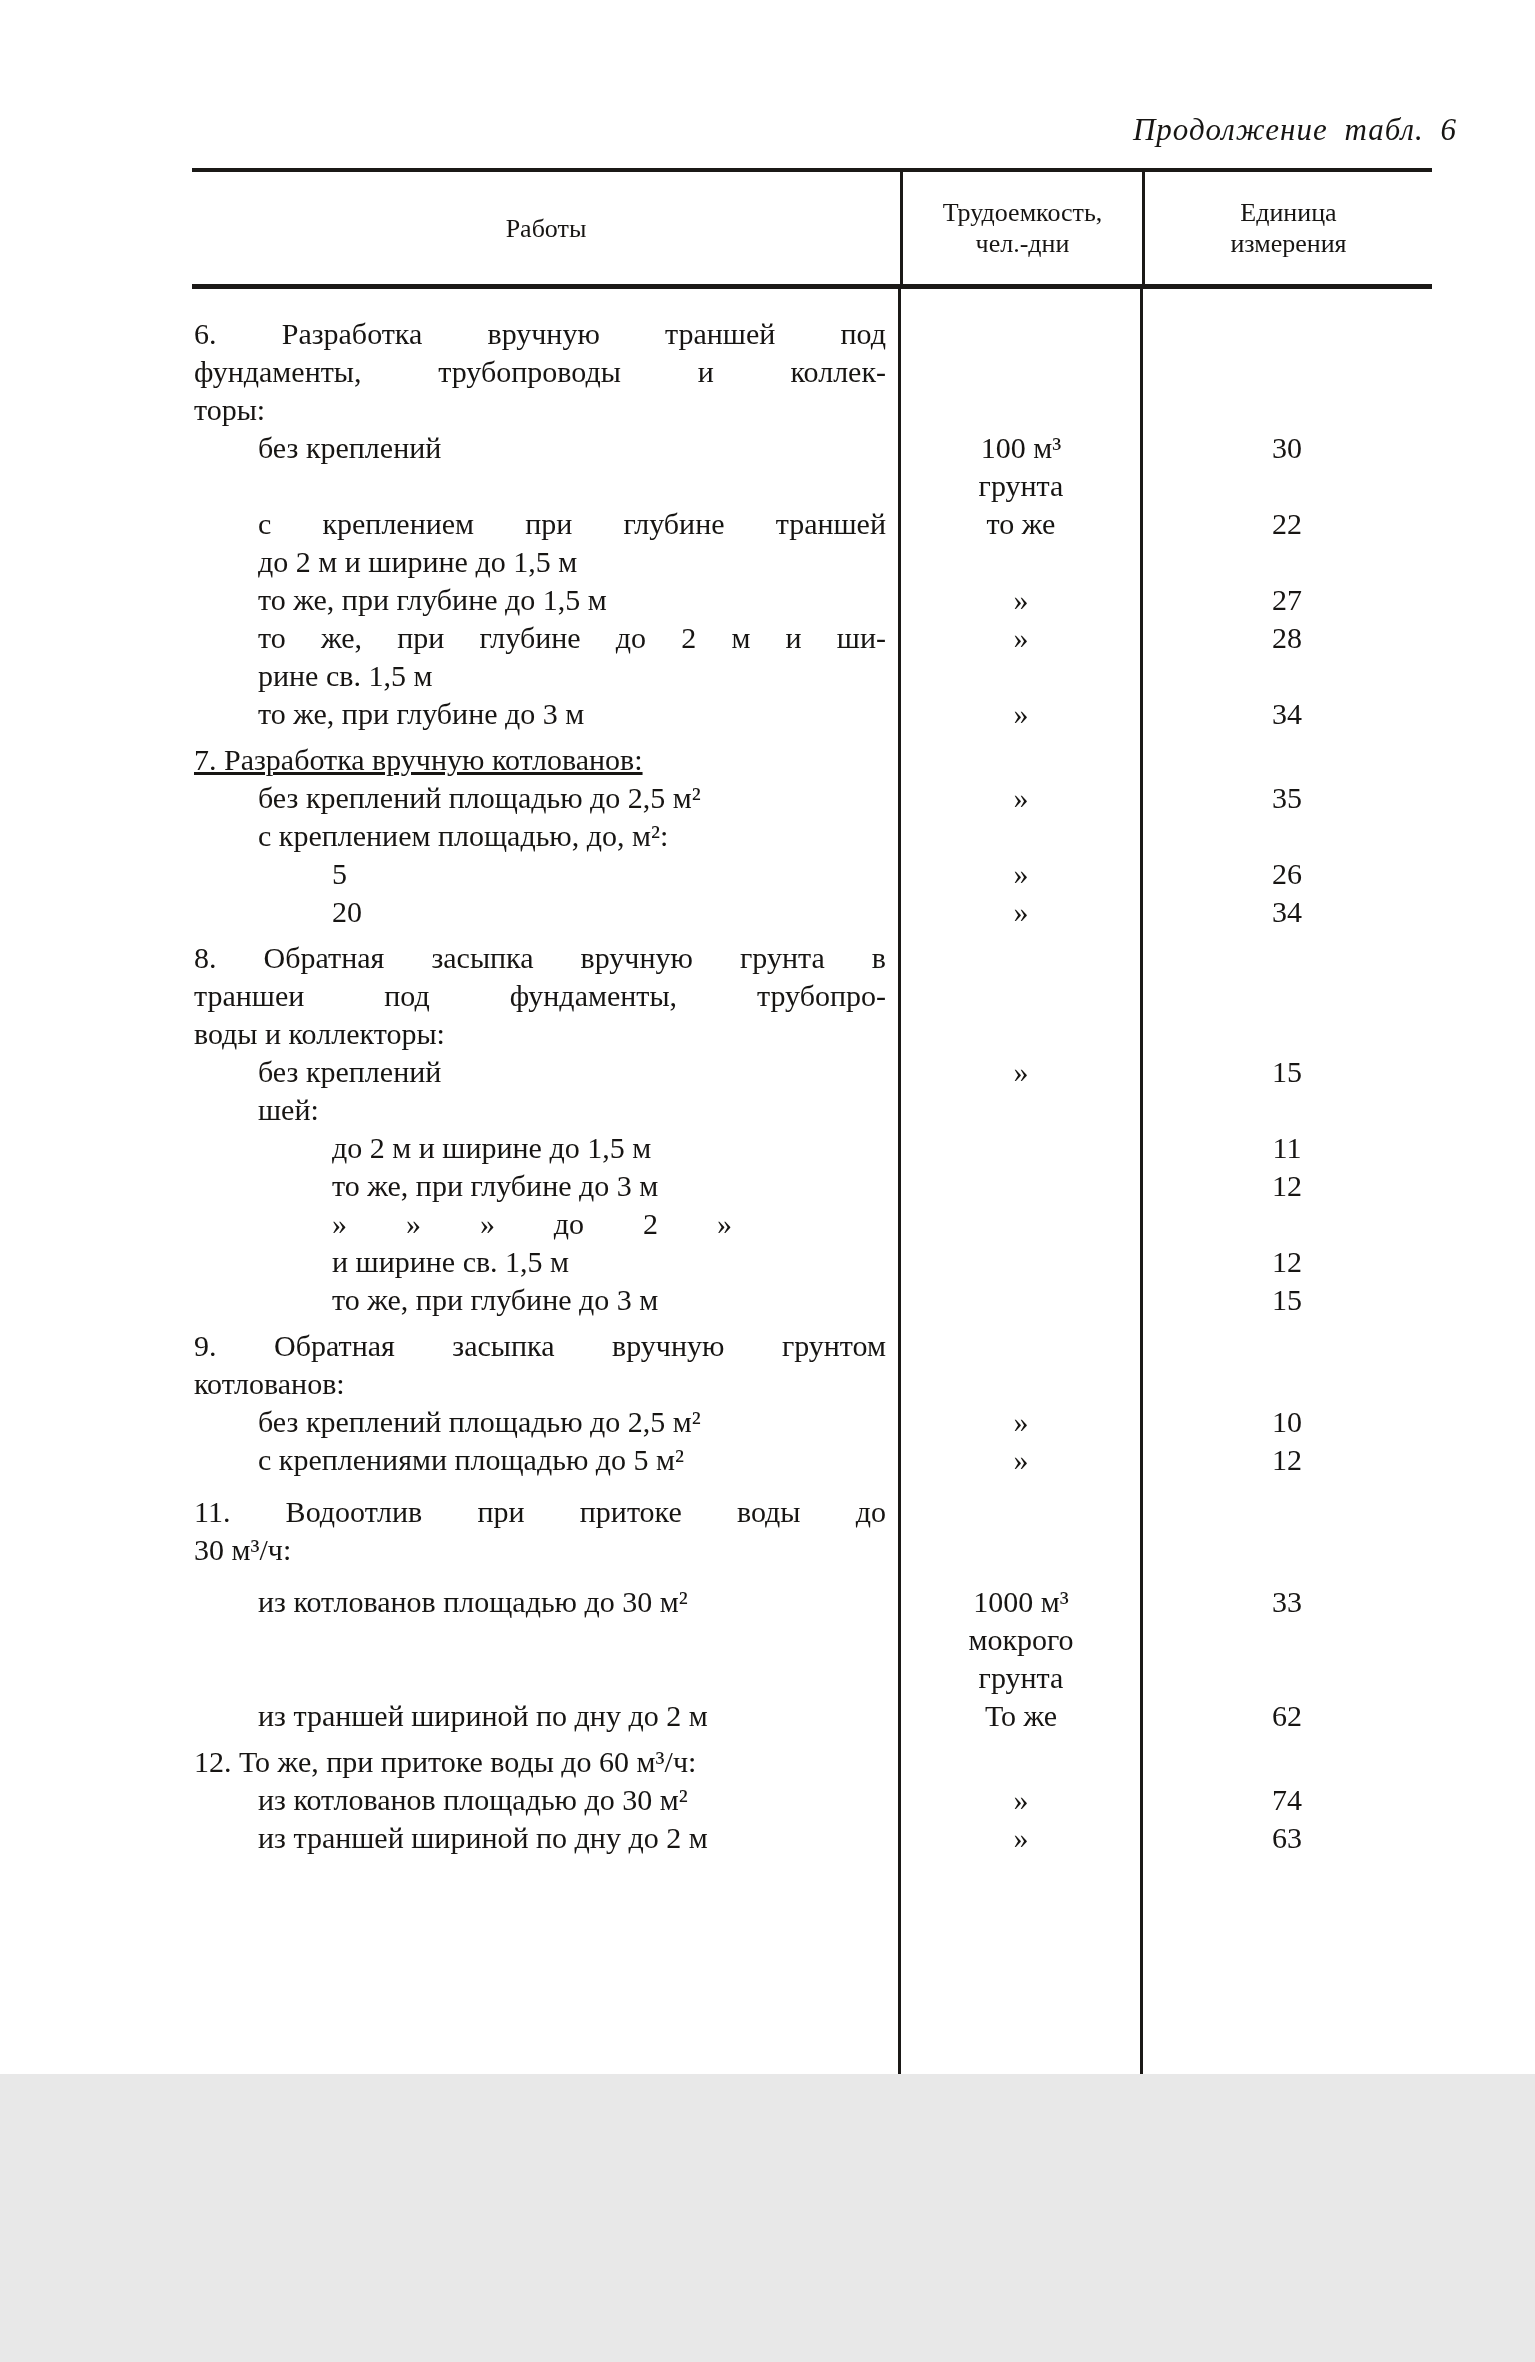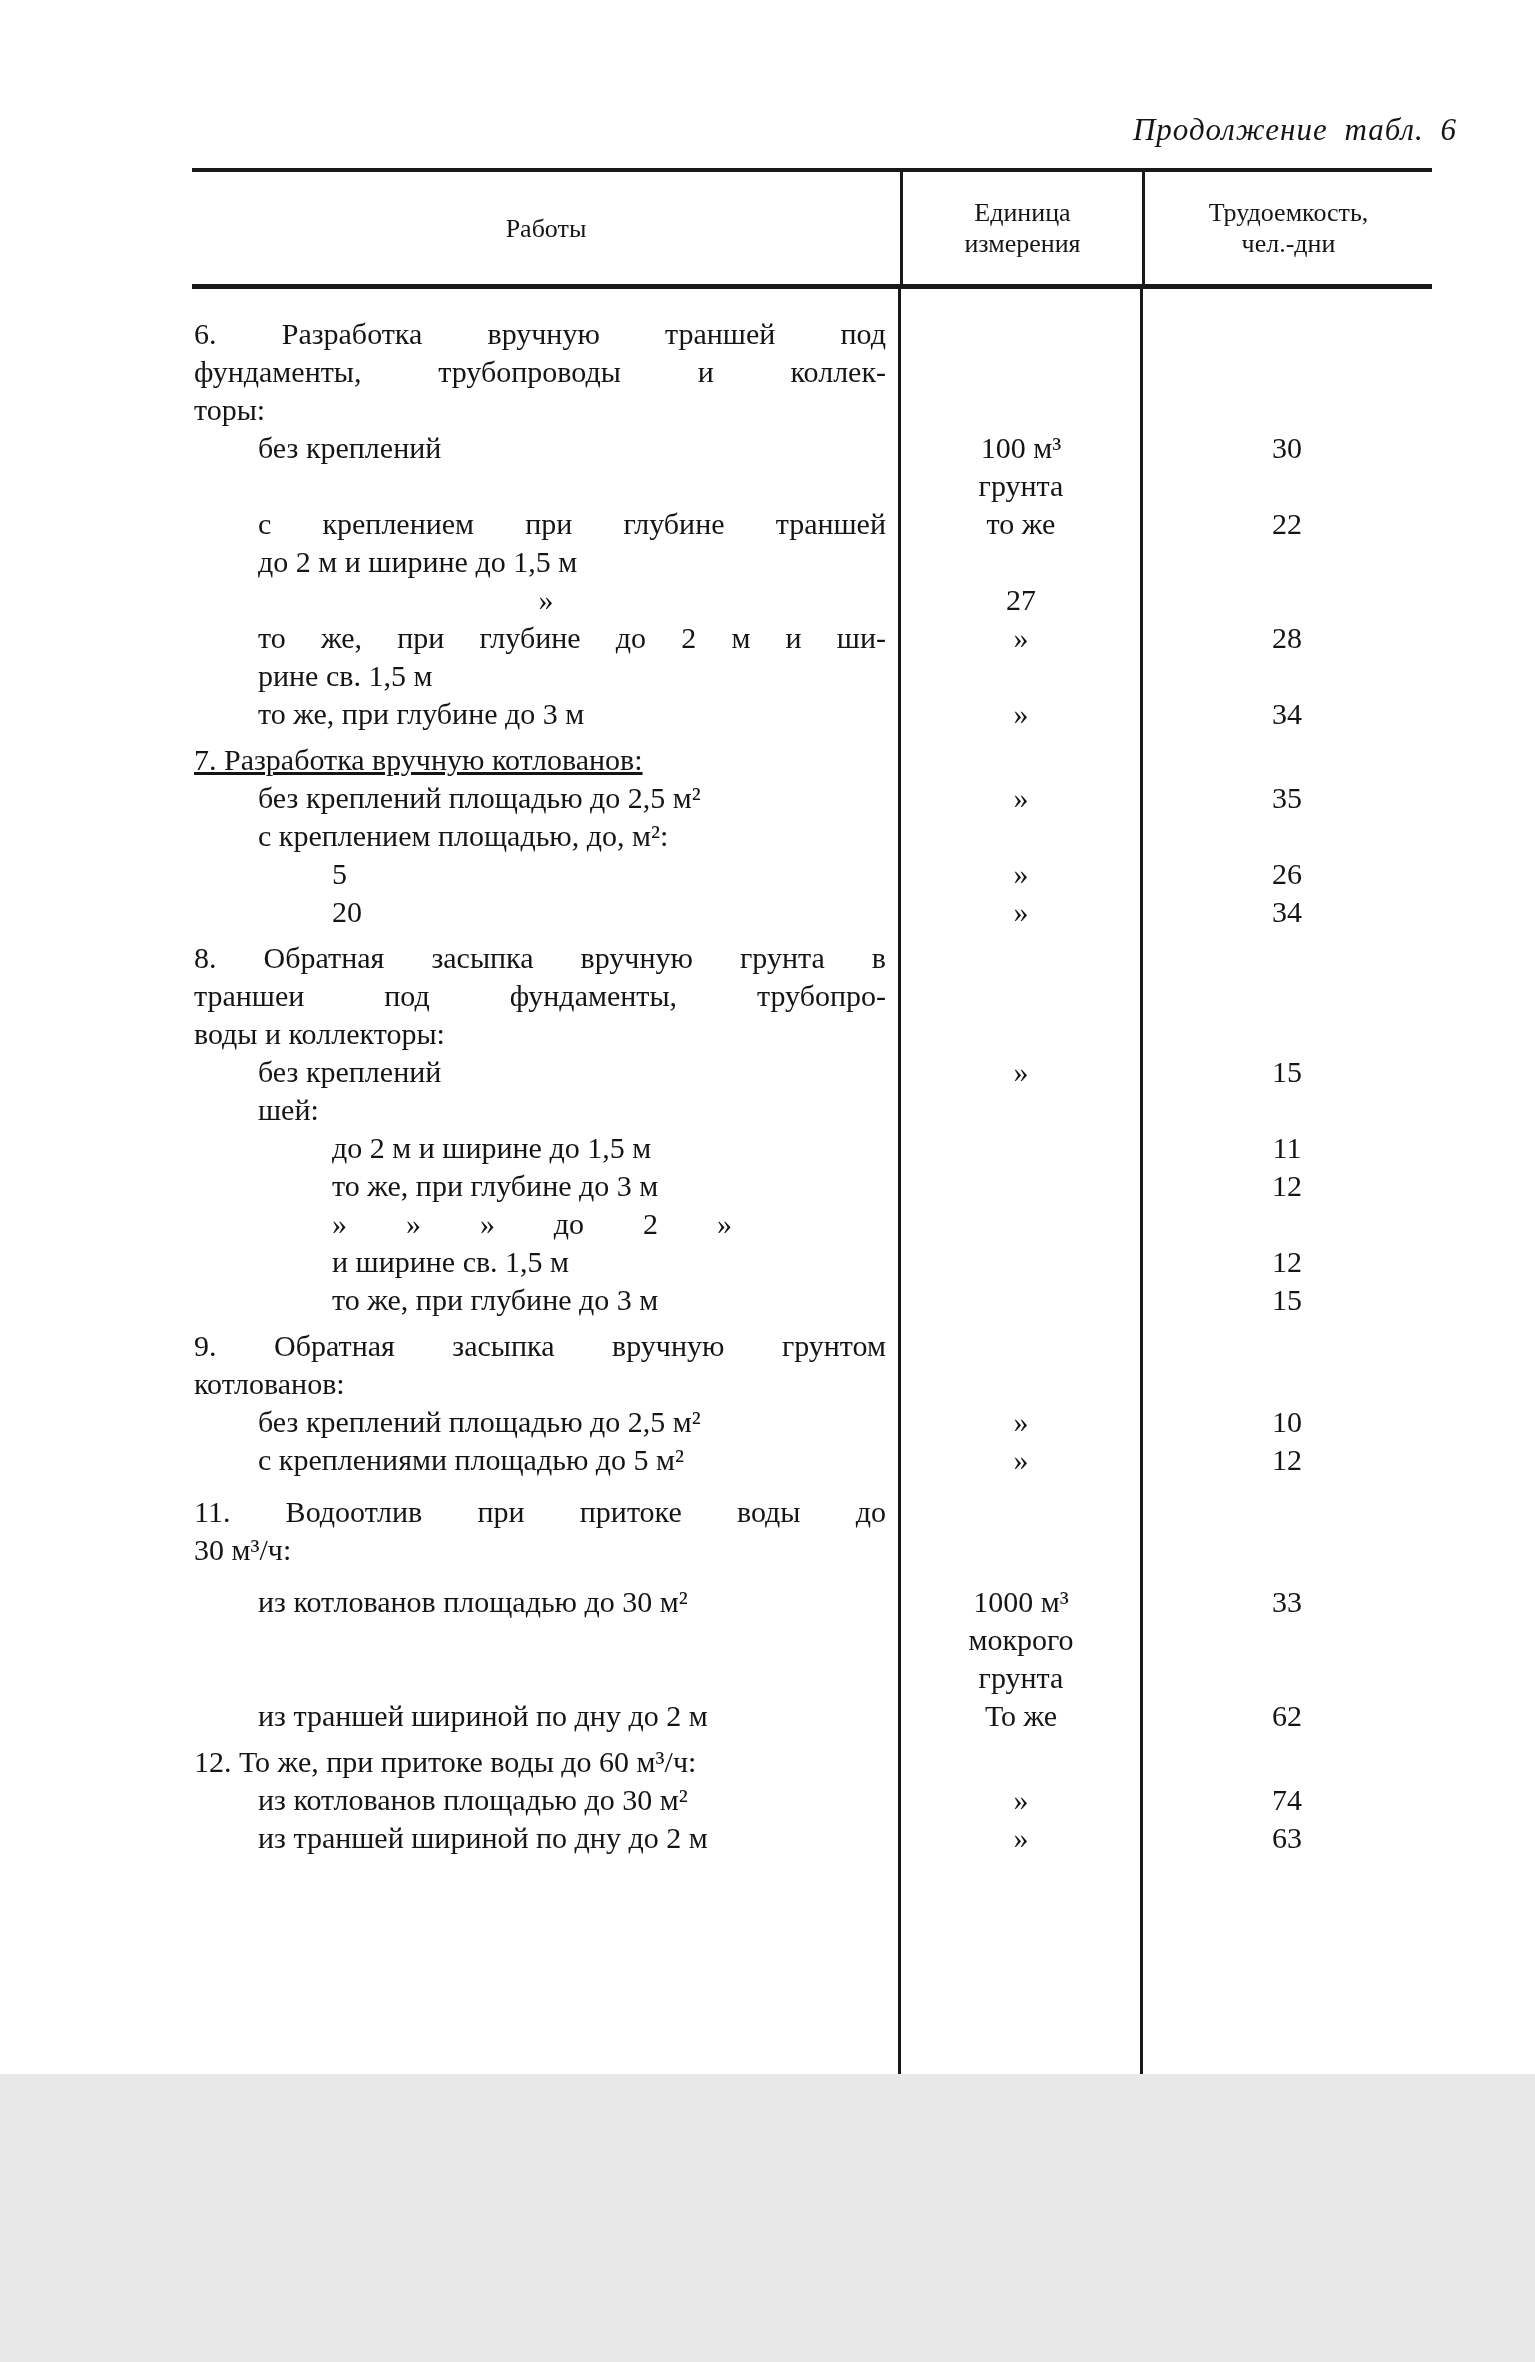"Единица измерения" div.th { order: before "Трудоемкость, чел.-дни" -> after "Трудоемкость, чел.-дни" }
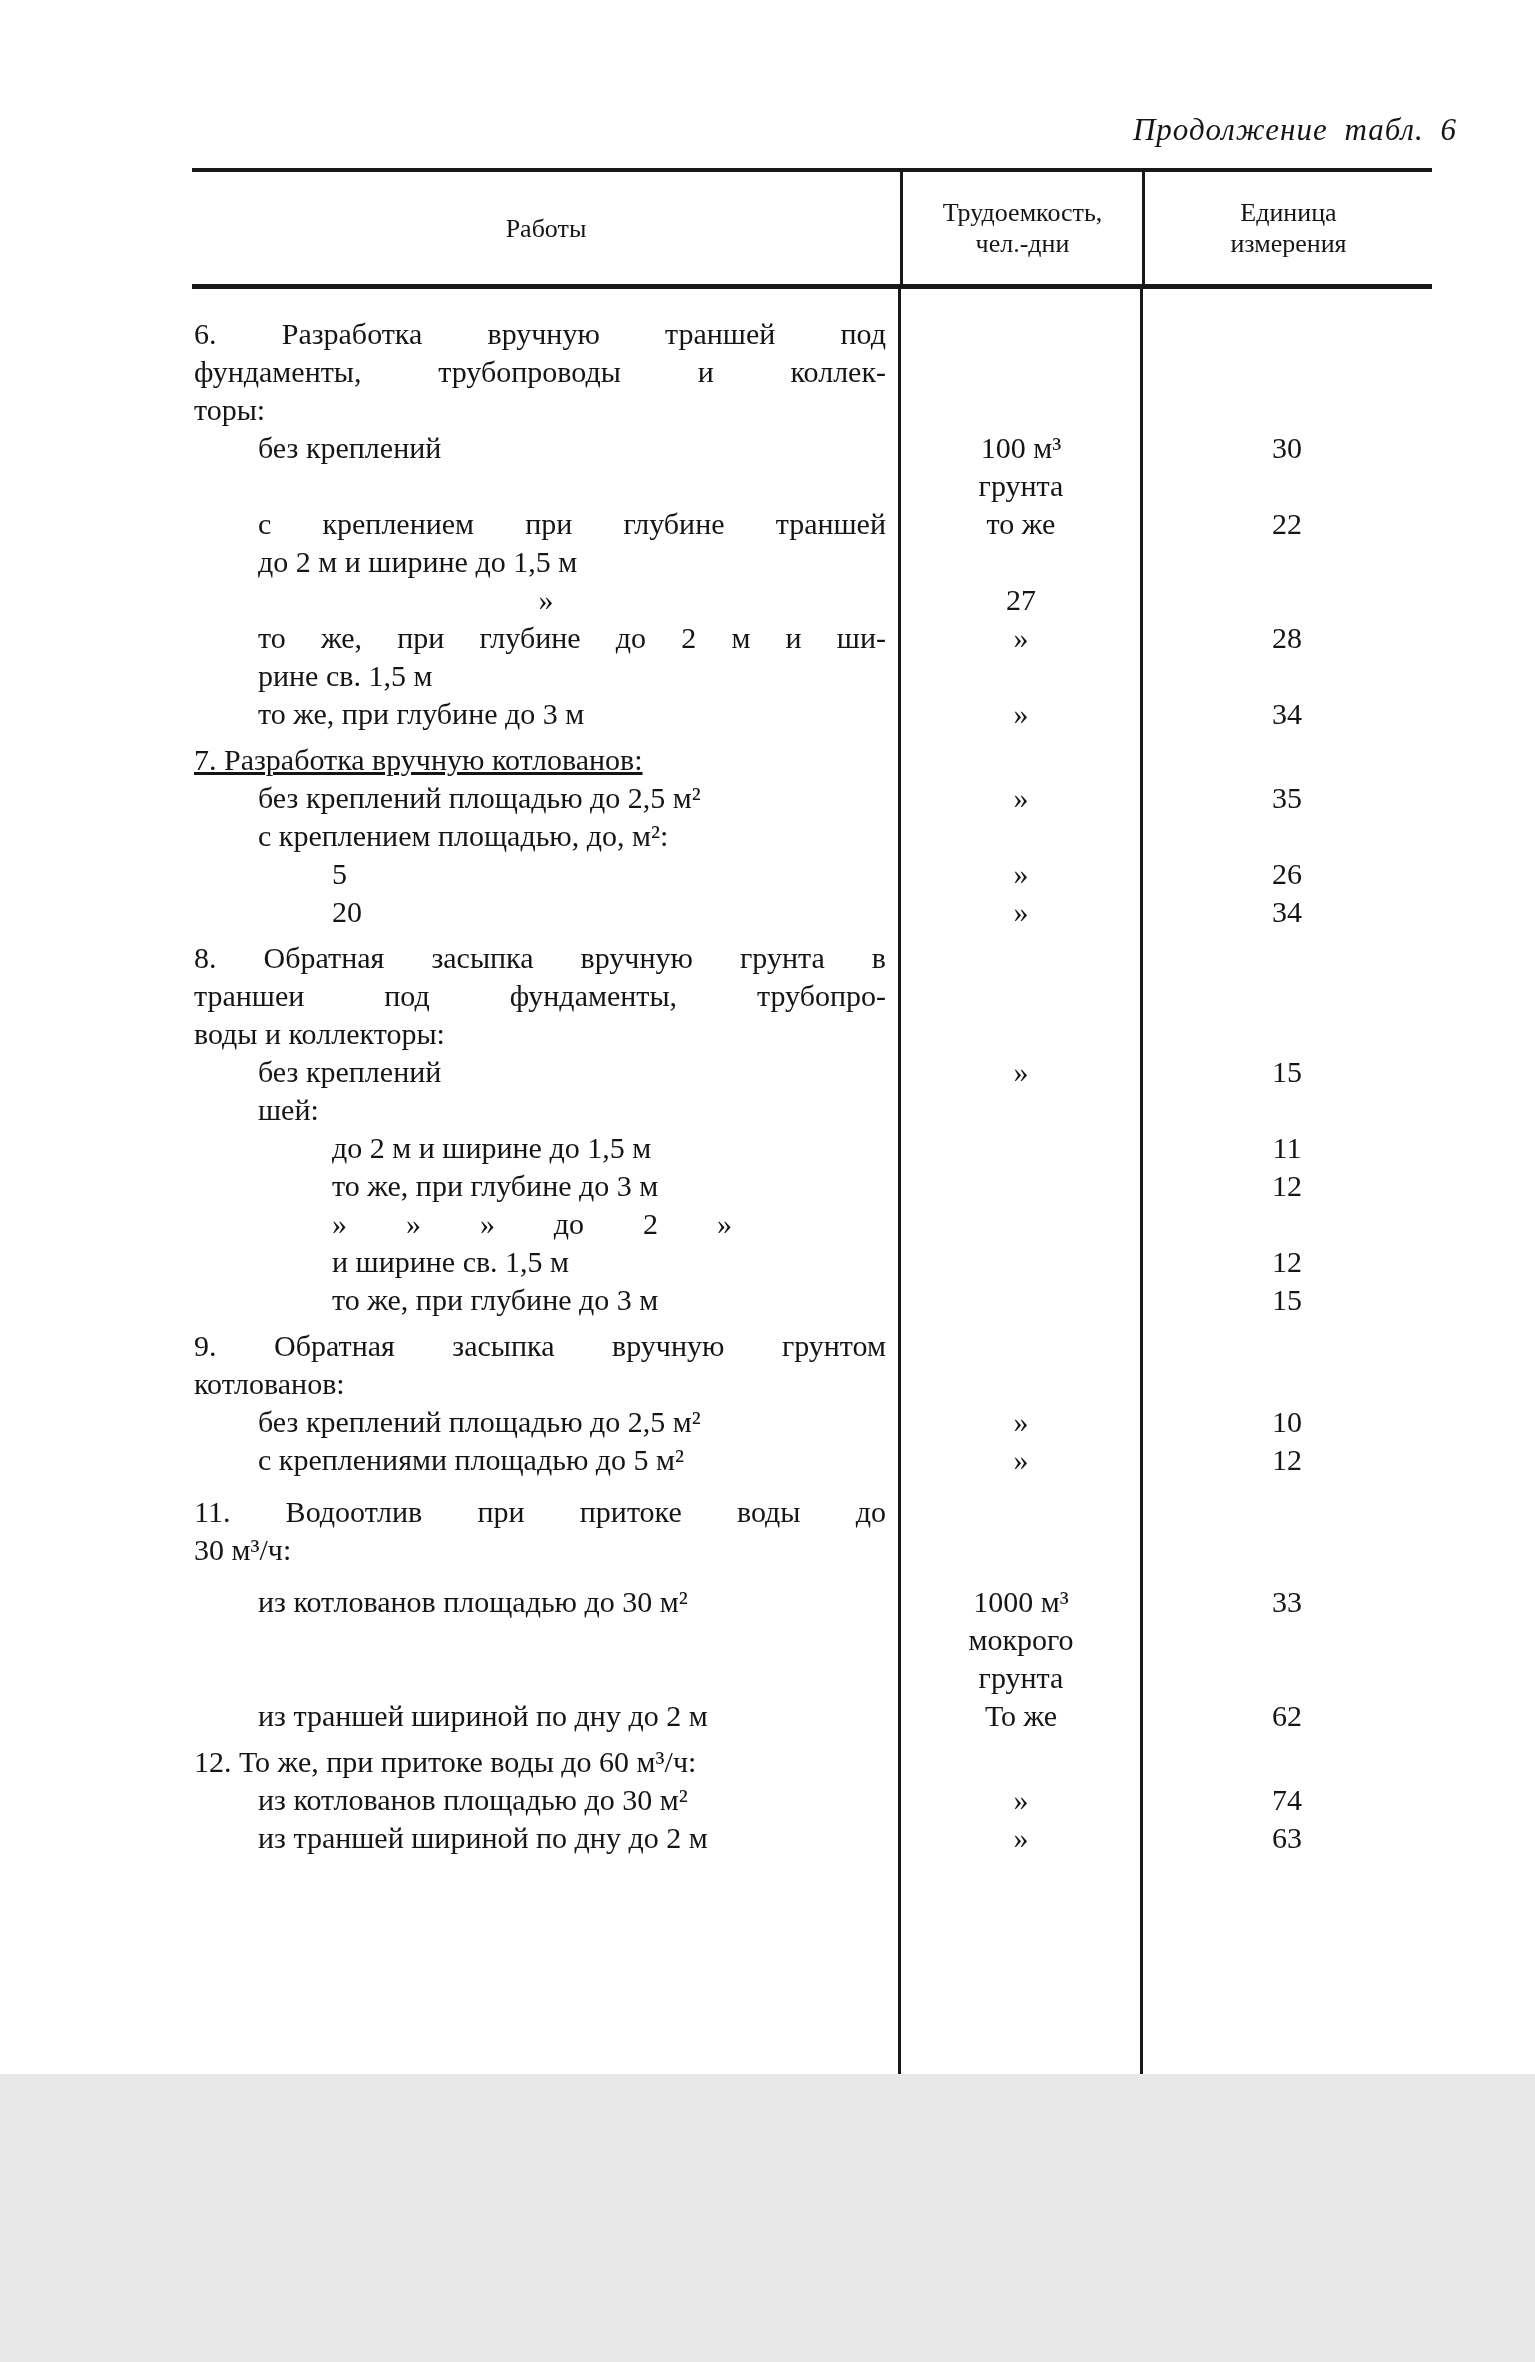"то же, при глубине до 1,5" div.cell { html: none -> <div> <div>то же, при глубине до 1,5 м</div> </div> }
